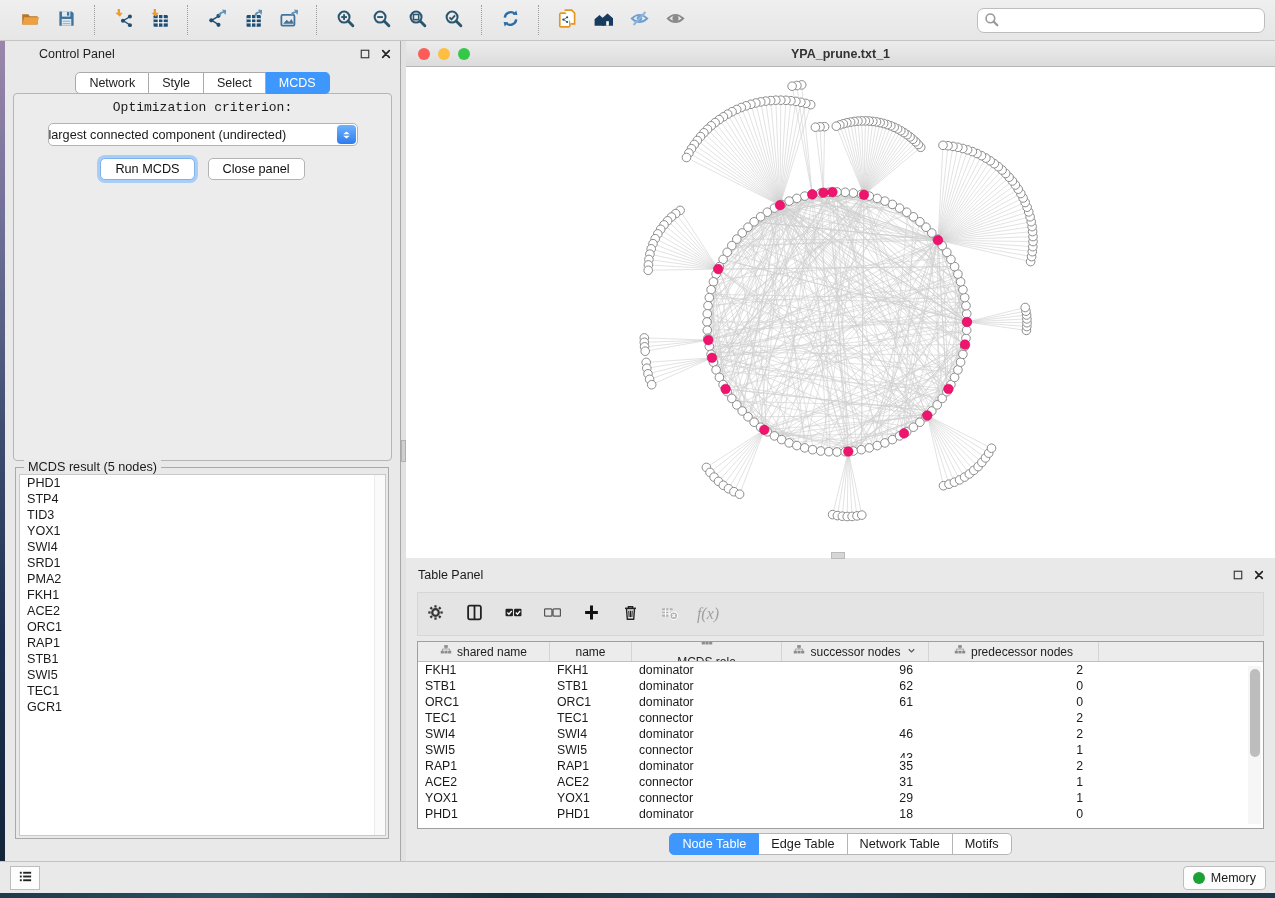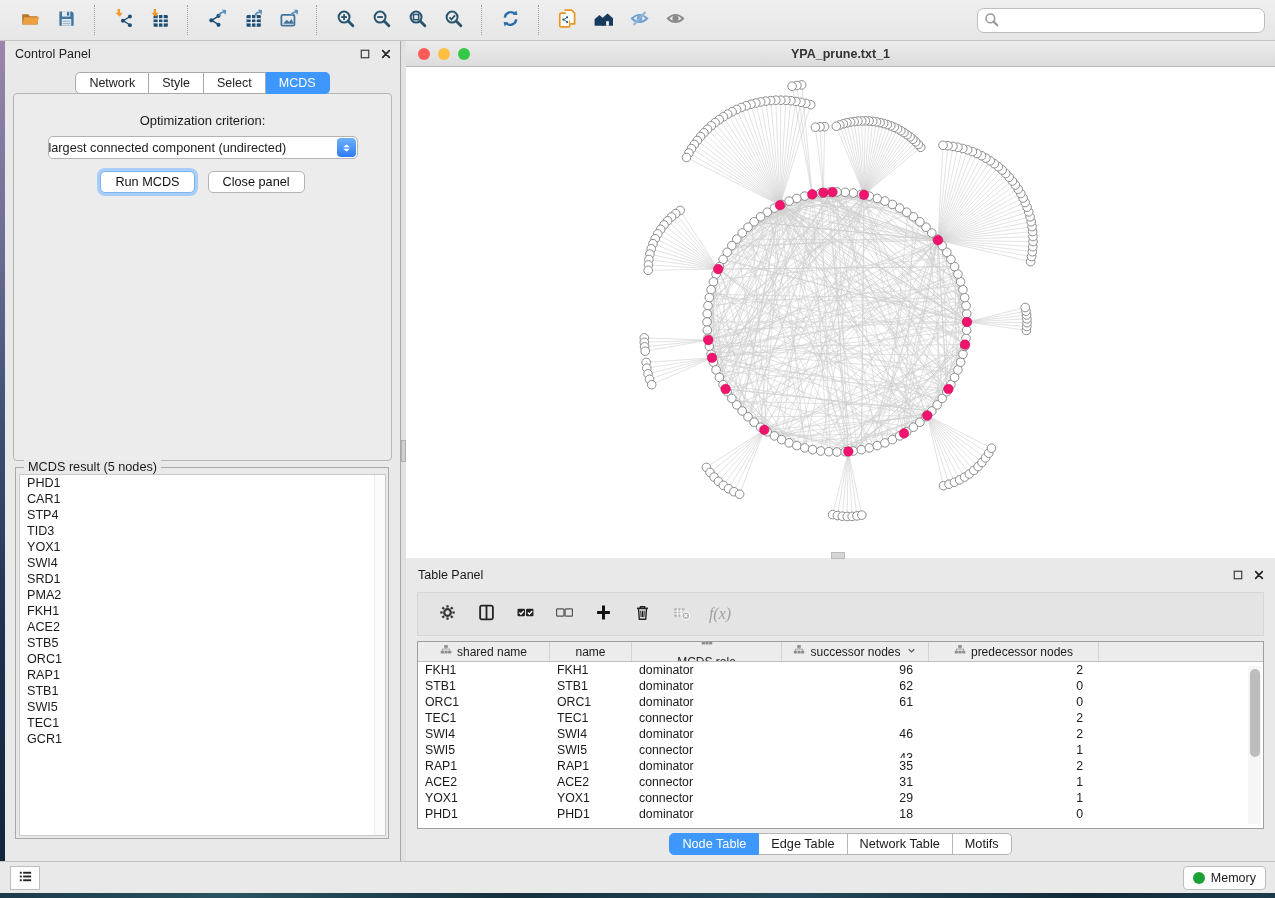"Control Panel" .cp-header { margin-left: none -> 24px }
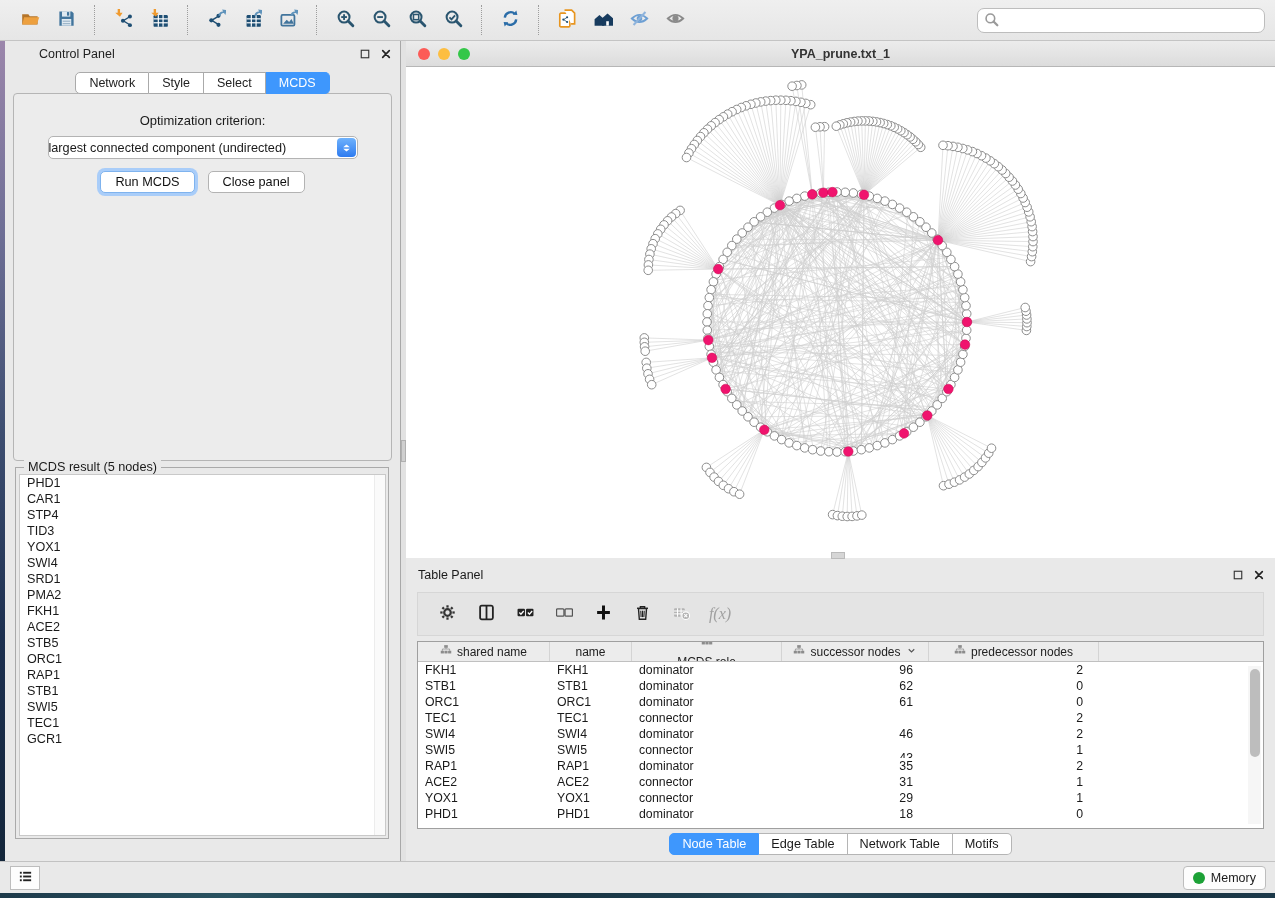"Optimization criterion:" .opt-label { font-family: none -> Liberation Mono, monospace; margin-top: 19px -> 6px }
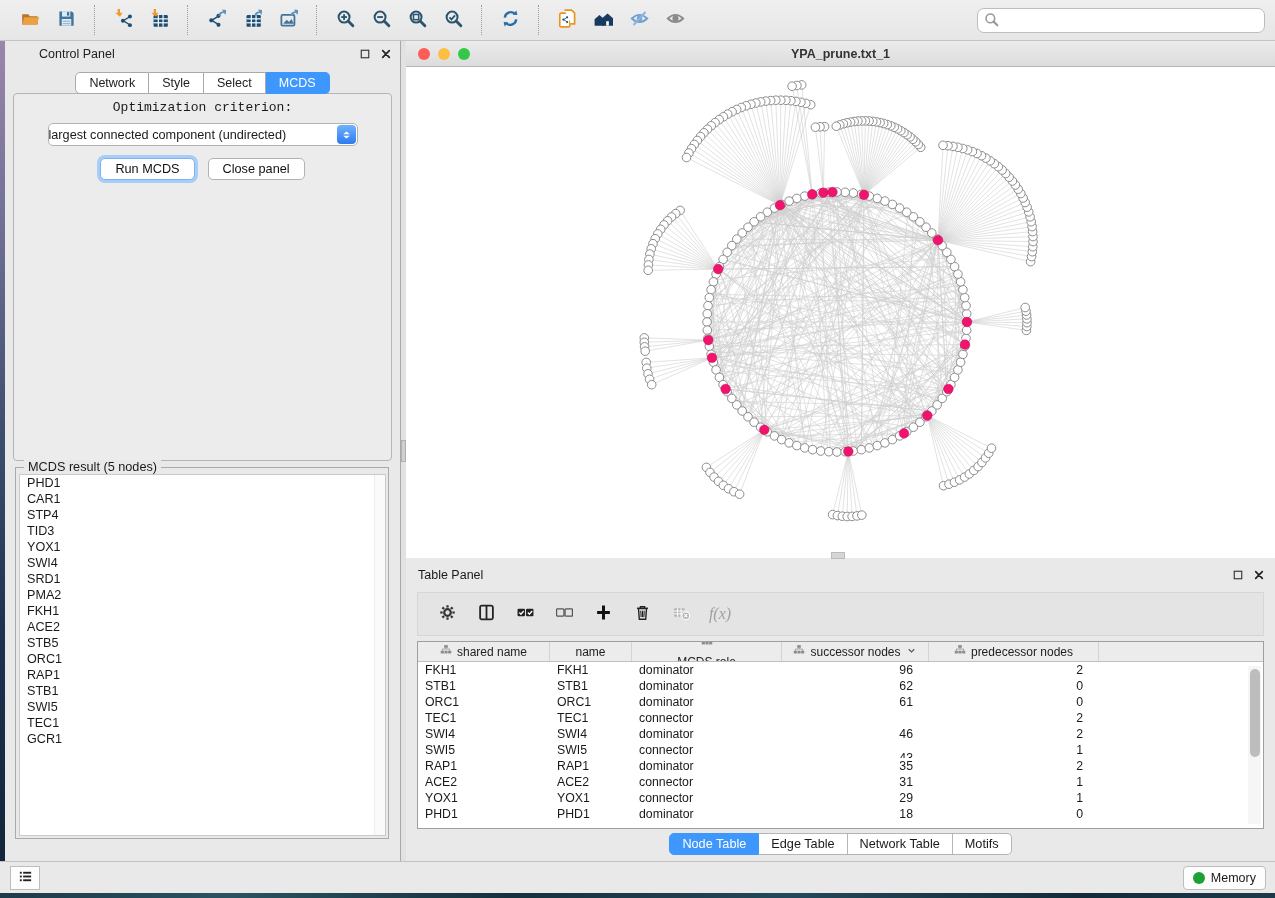"CAR1" div.mcds-item { html: <div>CAR1</div> -> none }
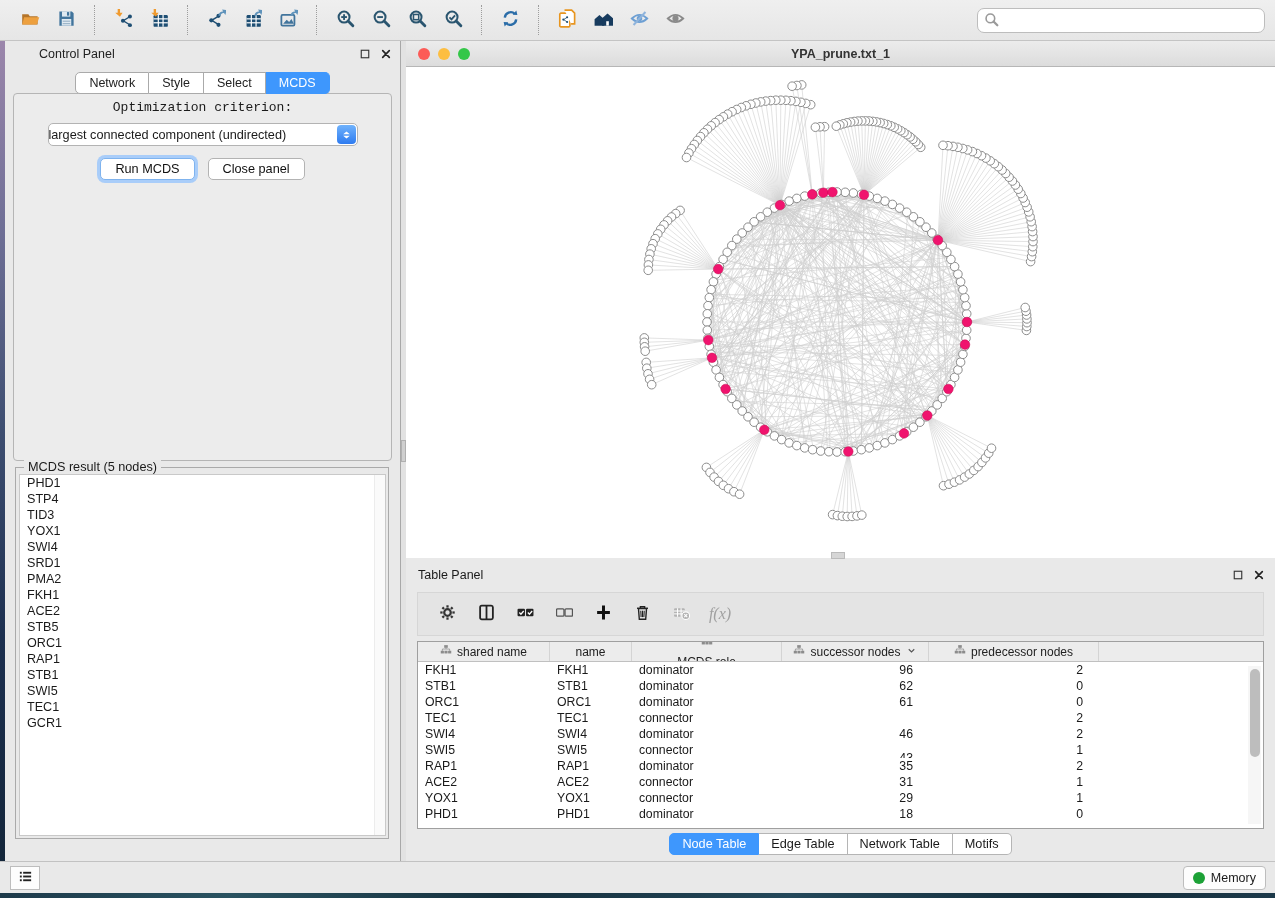"f(x)" .tp-toolbar { padding-left: 14px -> 2px }
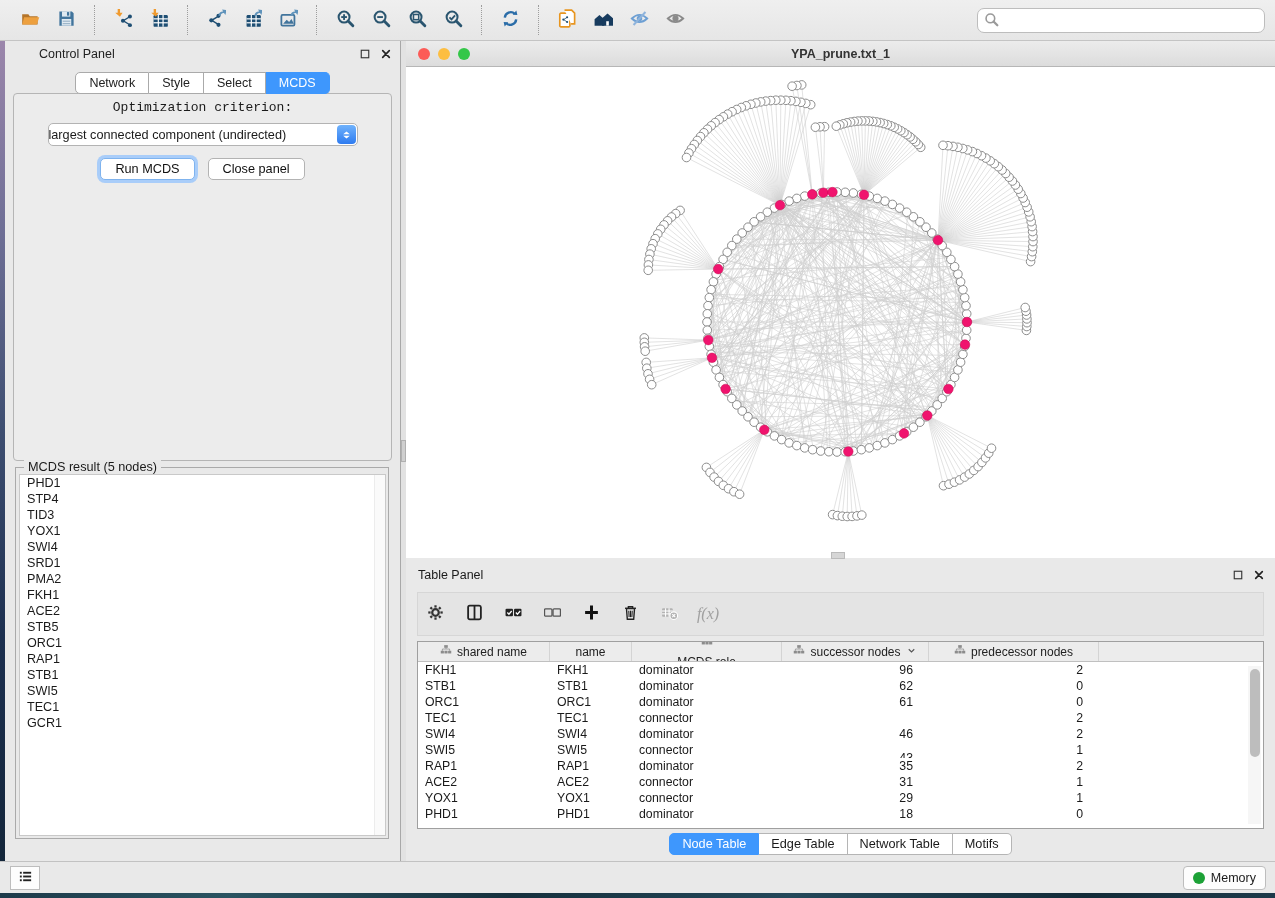"STB5" div.mcds-item { html: <div>STB5</div> -> none }
